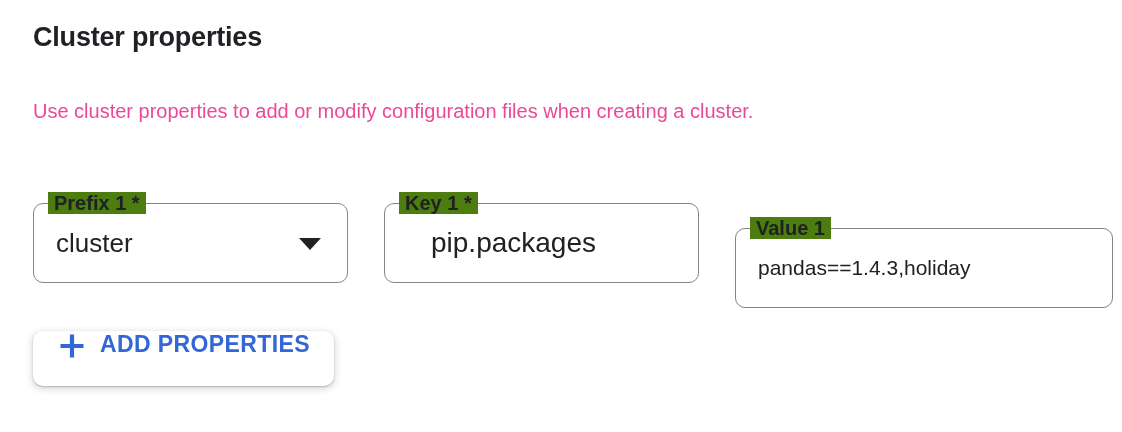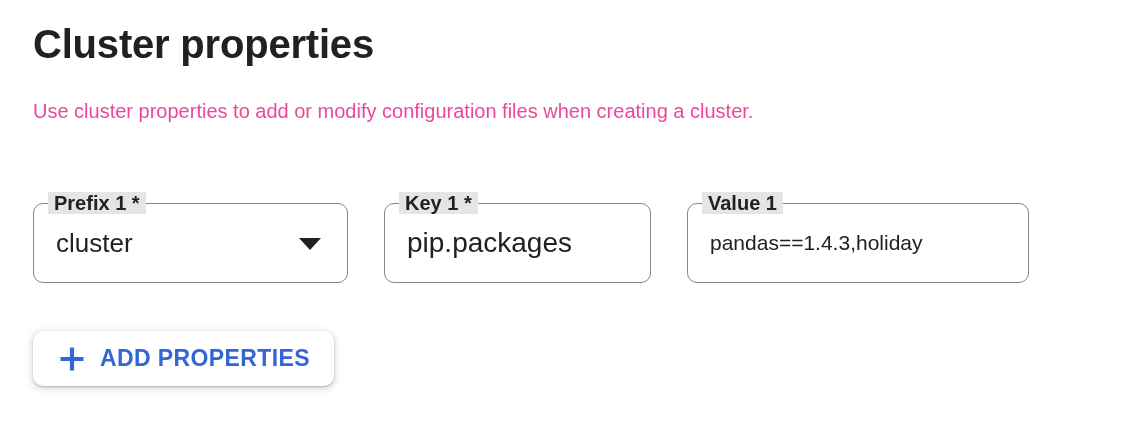"Cluster properties" .page-title { font-size: 40px -> 27px }
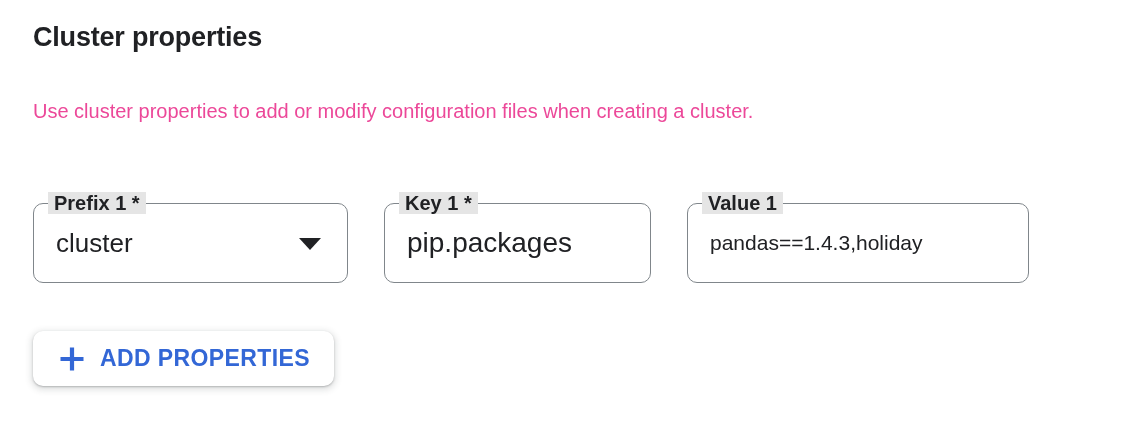"Prefix 1 *" .field-label { background: #e5e5e5 -> #4d7c0f }
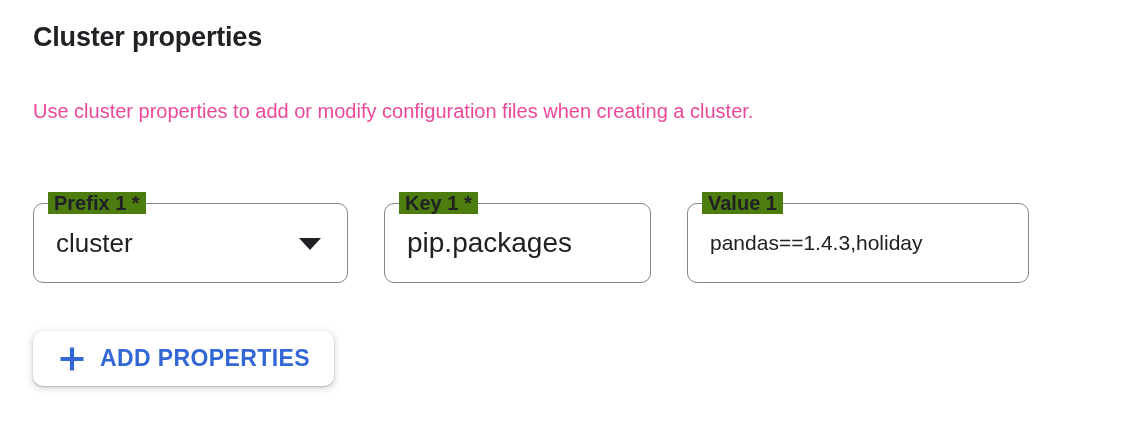"Key 1 *" .f-key { padding-left: none -> 24px; width: 267px -> 315px }
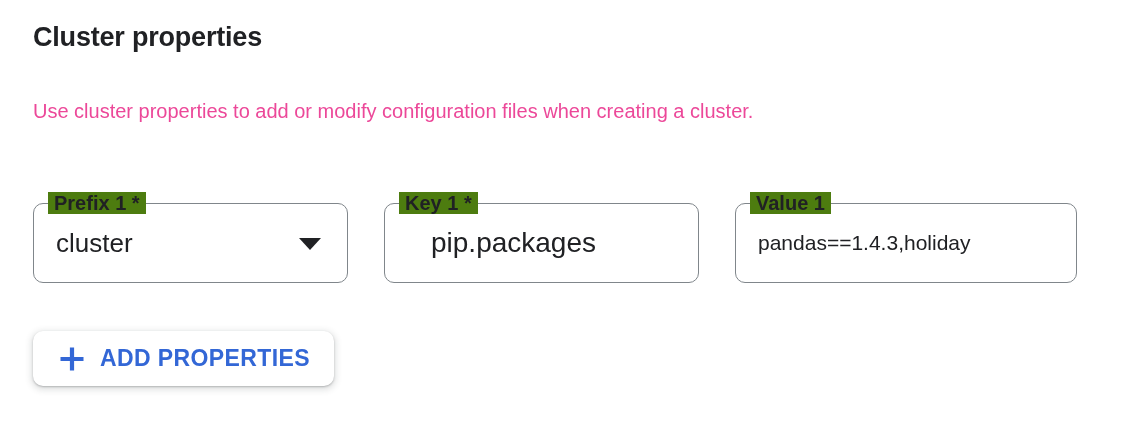"Value 1" .f-value { margin-top: none -> 25px; width: 342px -> 378px }
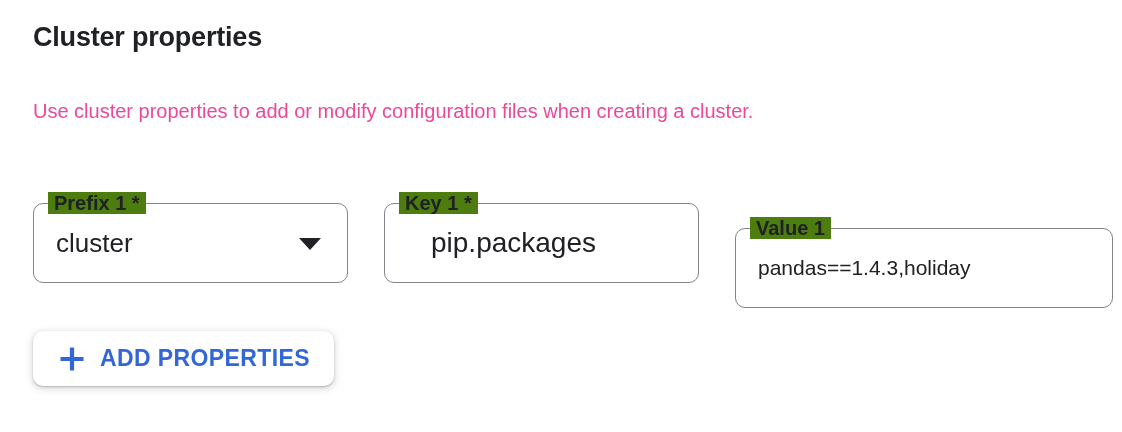"ADD PROPERTIES" .add-btn { align-items: center -> flex-start }
